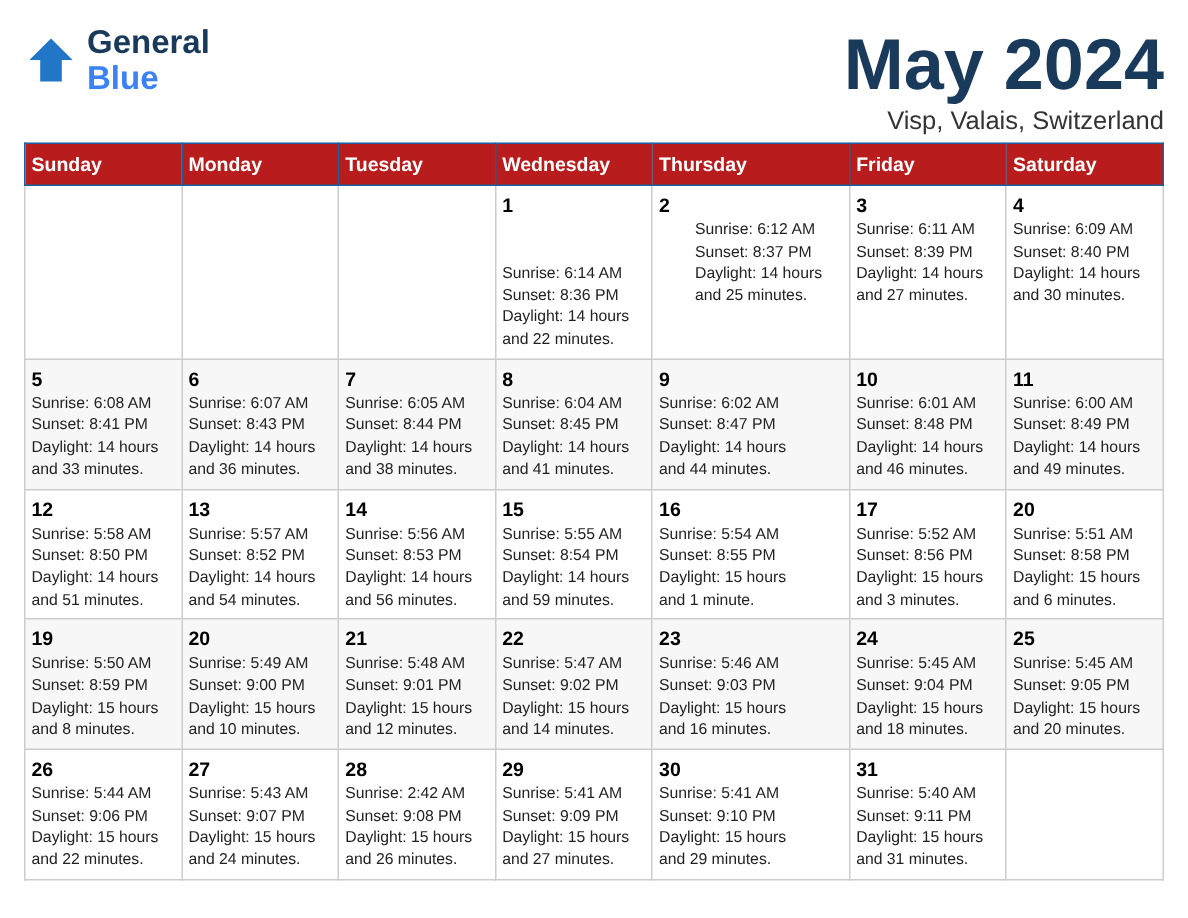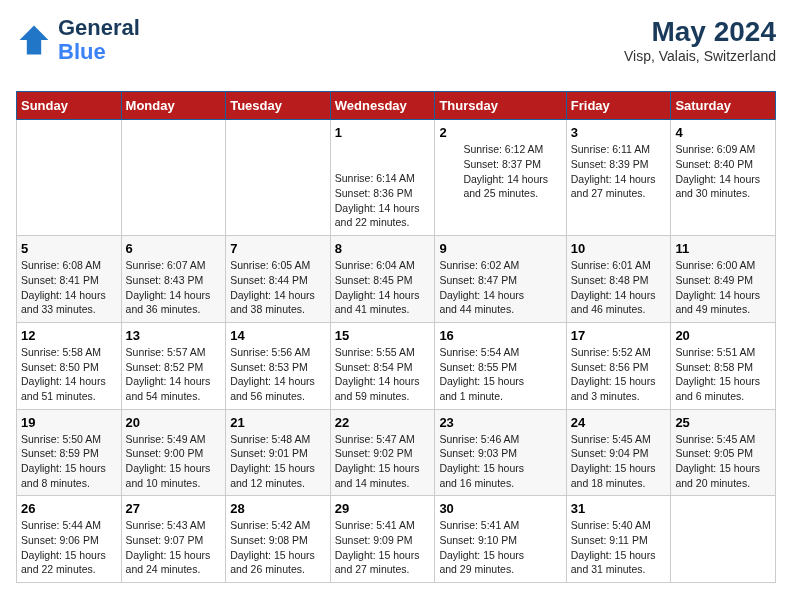"General" .header { margin-bottom: 27px -> 4px }
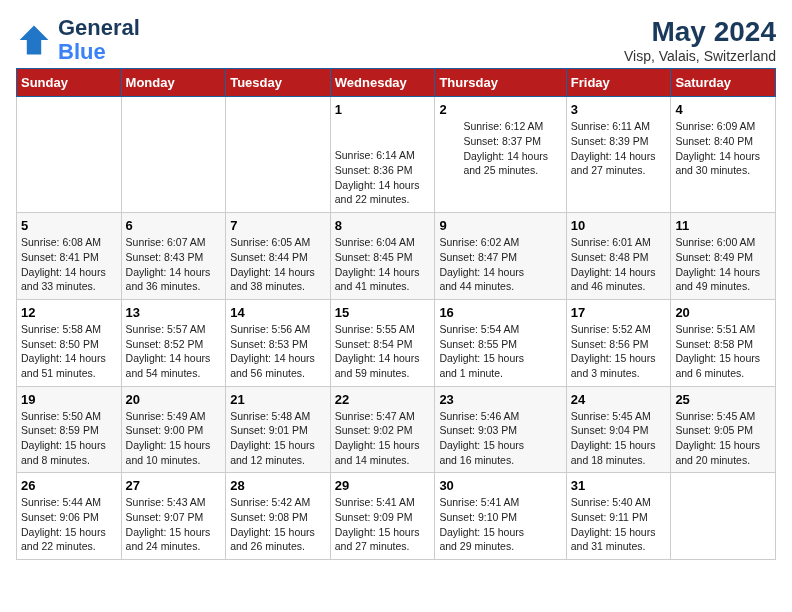"May 2024" .main-title { font-size: 28px -> 48px }
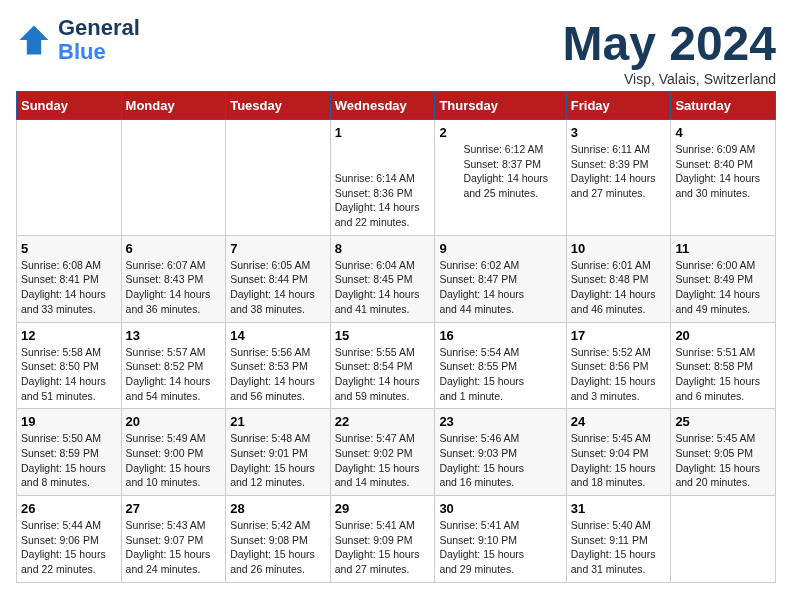"Visp, Valais, Switzerland" .subtitle { font-size: 14px -> 17px }
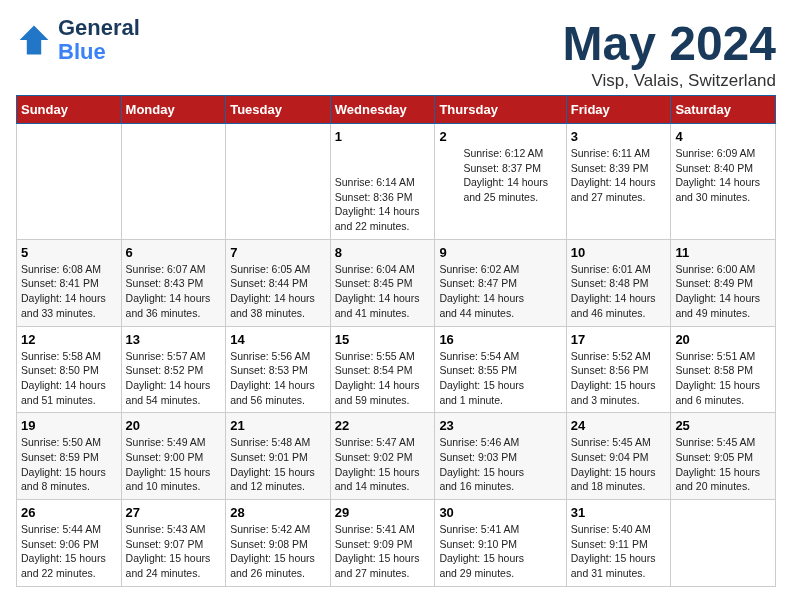"Sunrise: 5:42 AM" div.day-info { text: 5:42 -> 2:42 }
